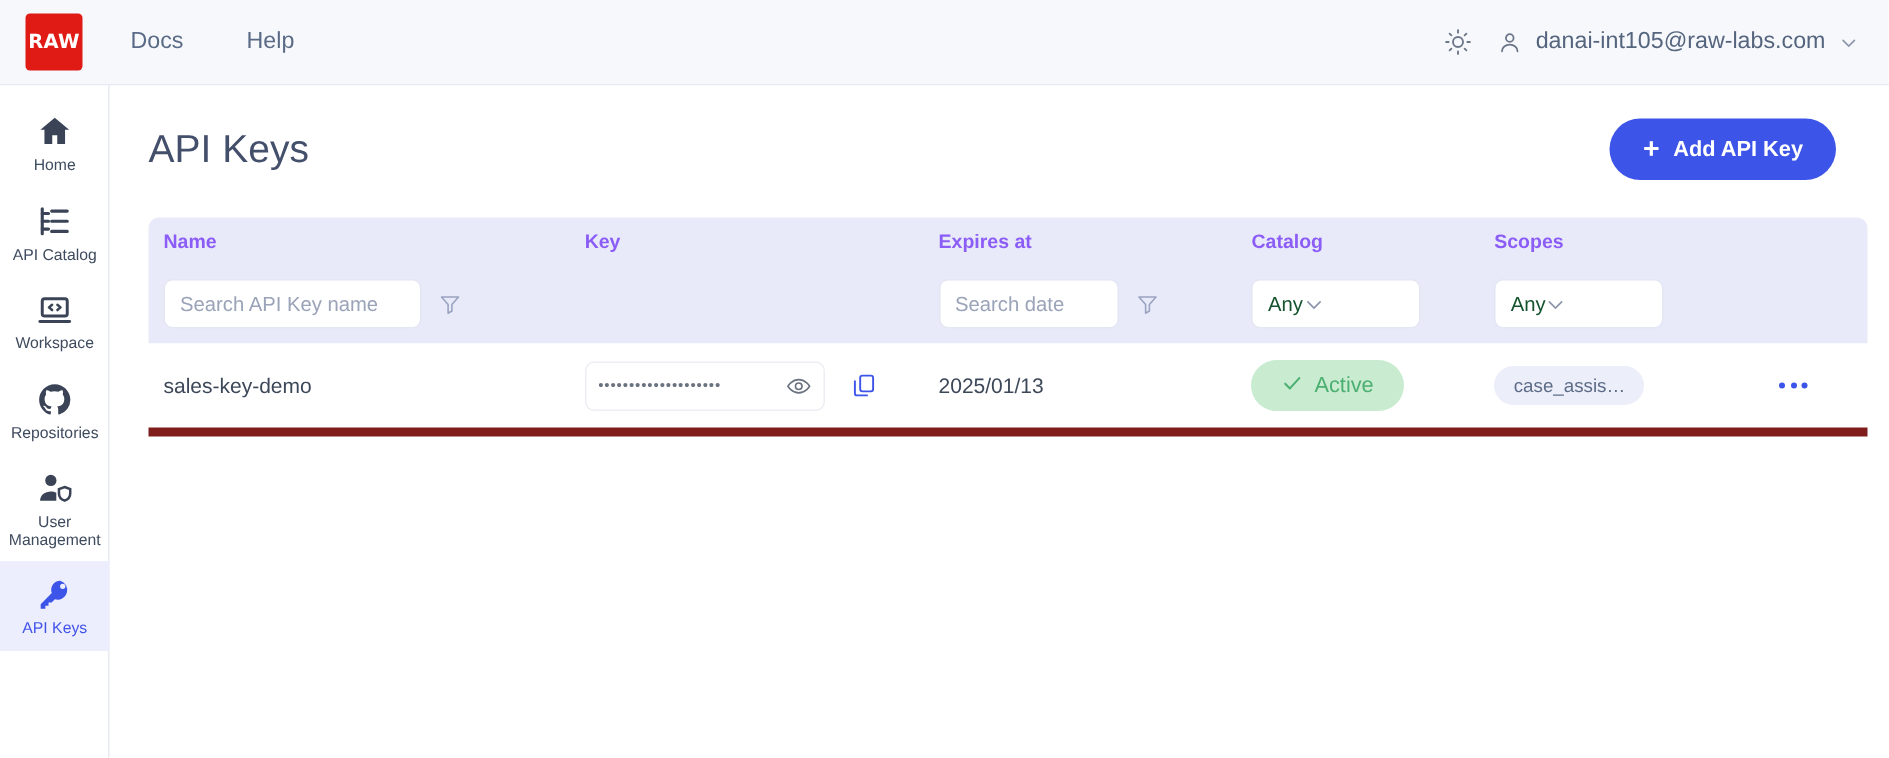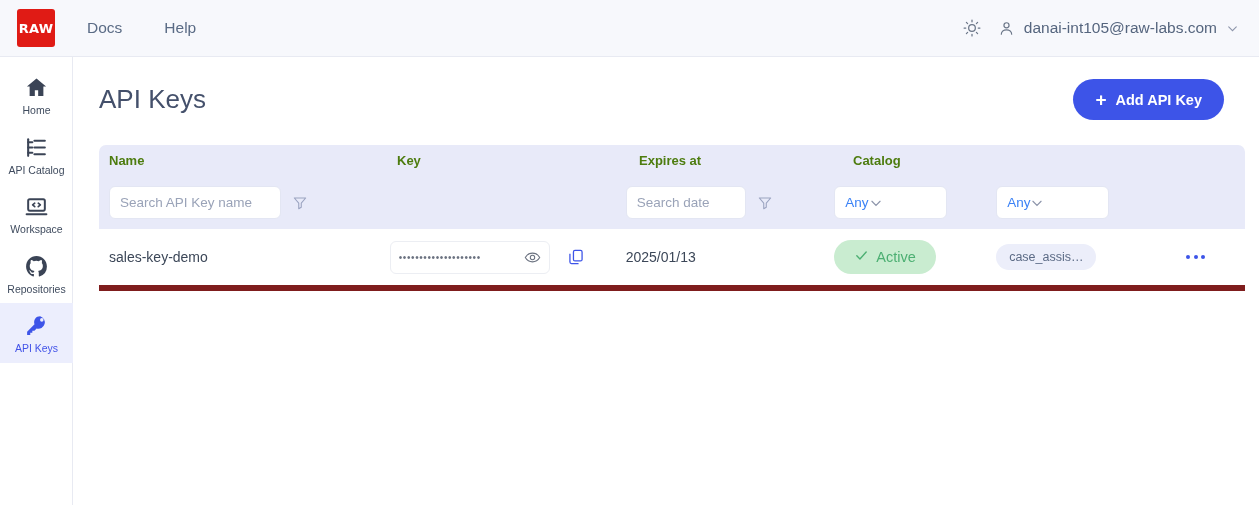"Name" .thead .th { color: #4d7c0f -> #8b5cf6 }
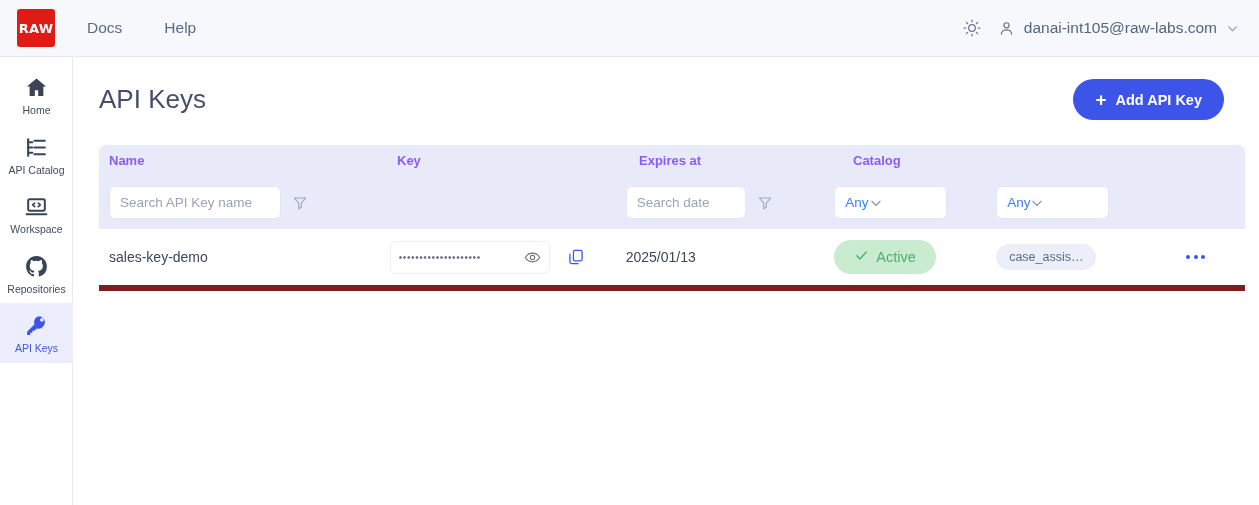"Scopes" div.th { html: none -> <div>Scopes</div> }
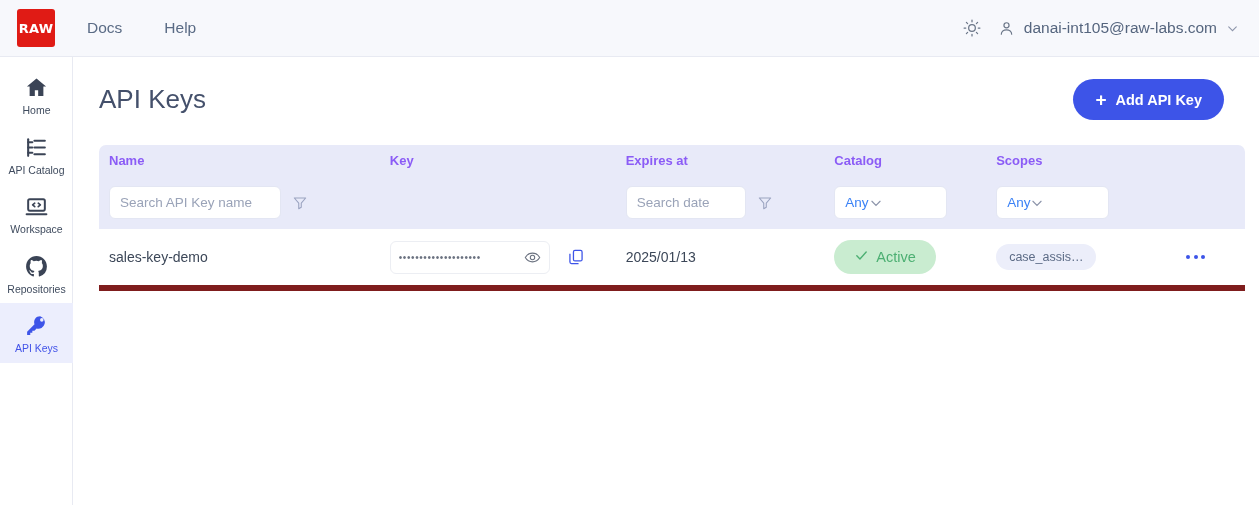"Any" .sel { color: #3b82f6 -> #14532d }
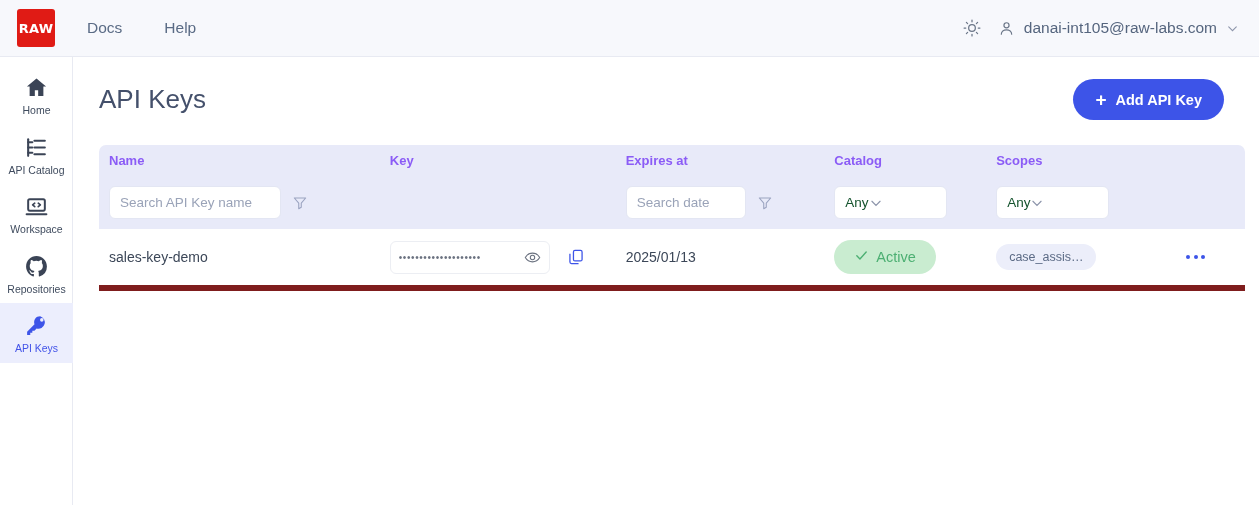"User Management" div.side-item { html: none -> <div> <span> <svg> <circle></circle> <path></path> <path></path> </svg> </span> <span>User Management</span> </div> }
